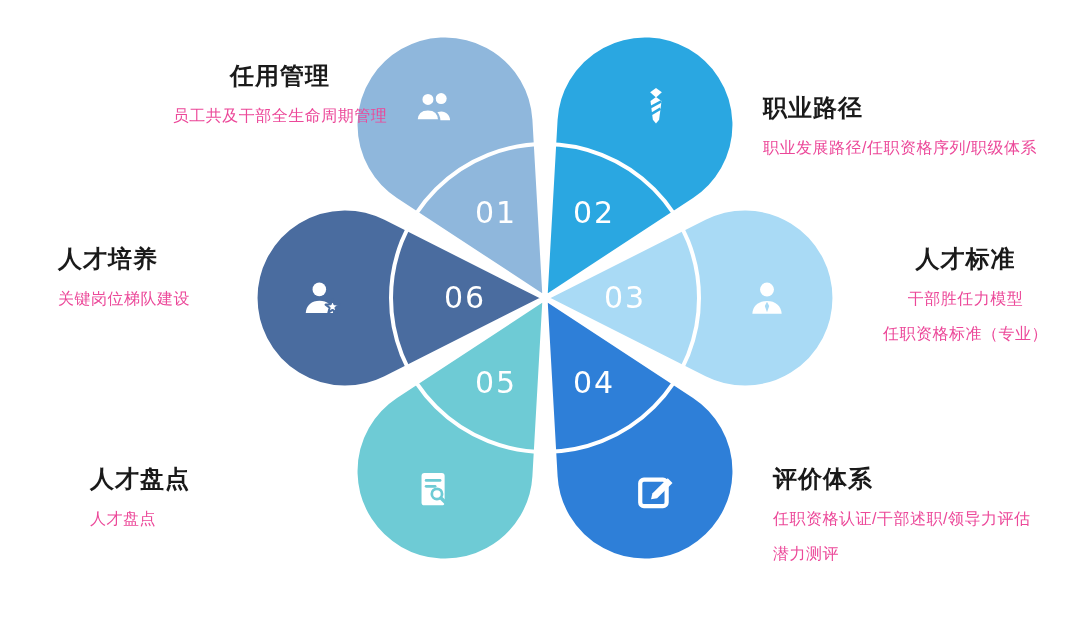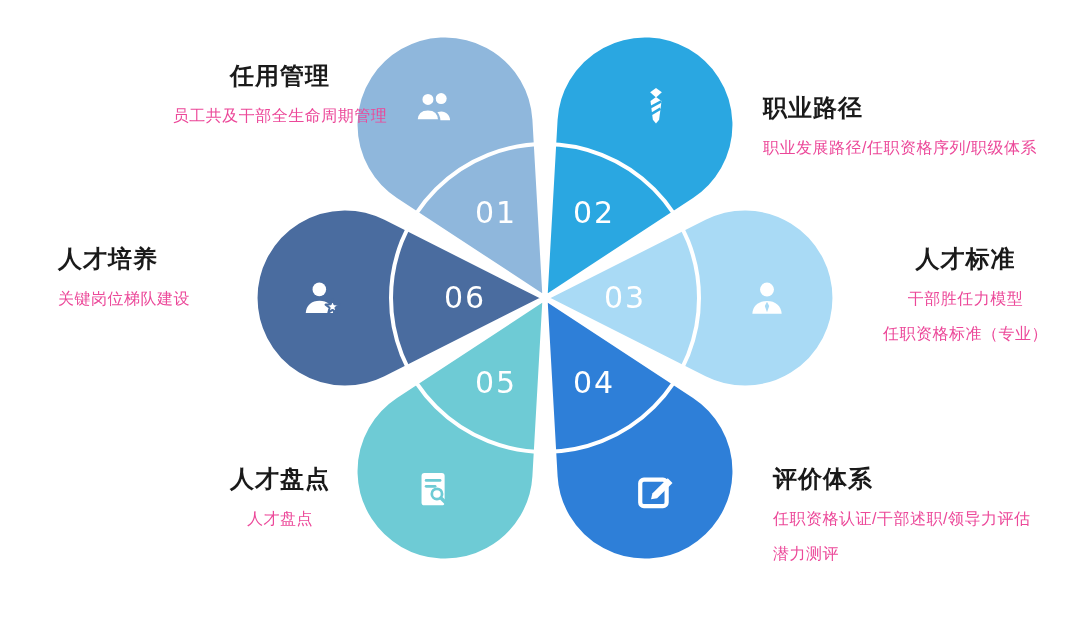"人才盘点" .lb-bl { text-align: center -> left }
